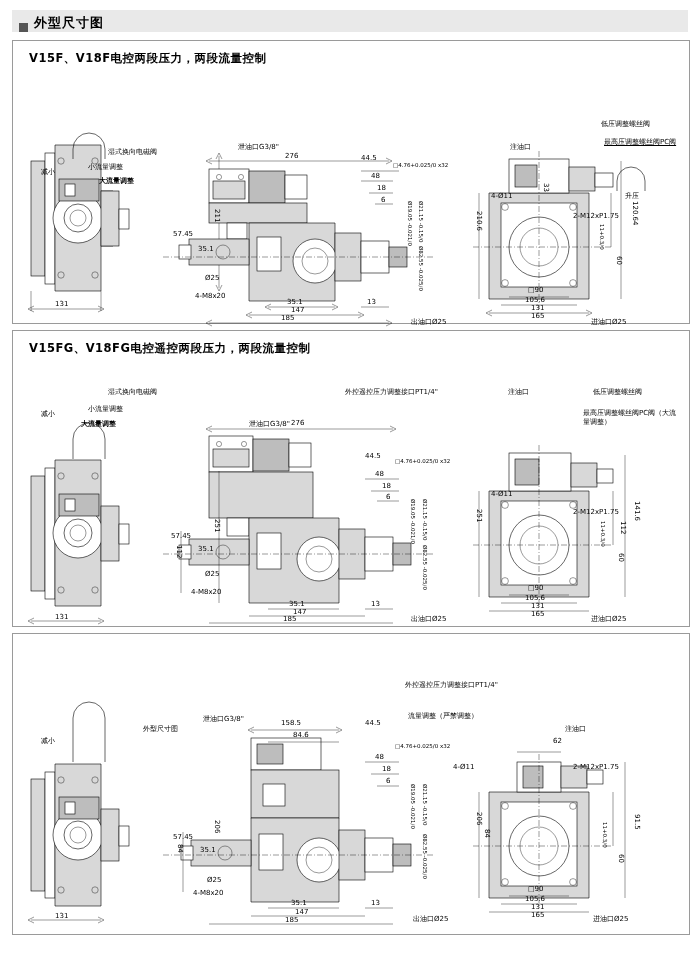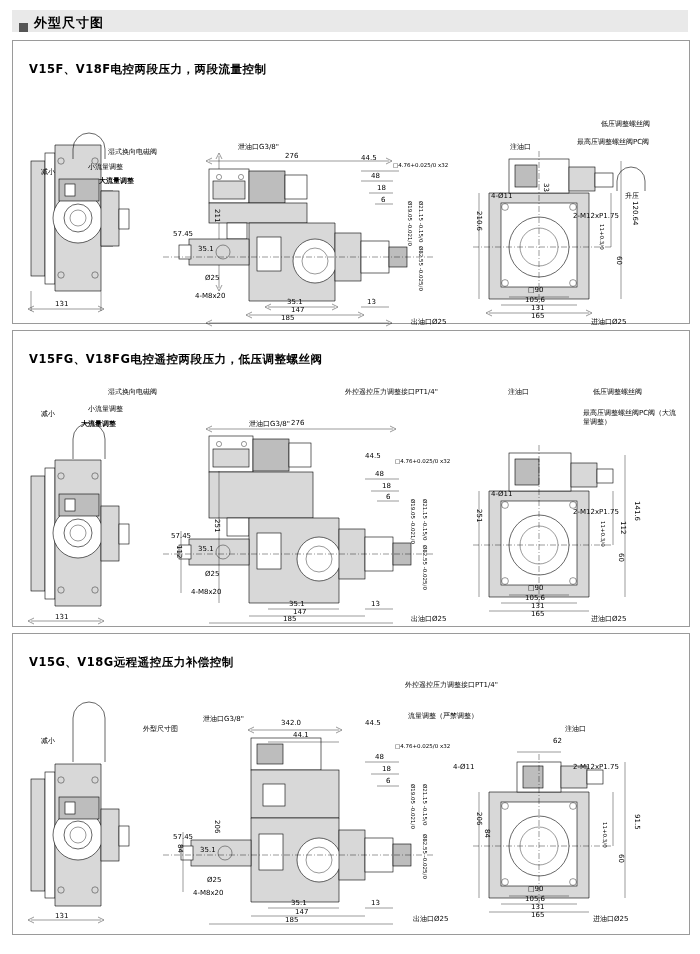"V15F、V18F电控两段压力，两段流量控制" .sec-title { top: 21px -> 10px }
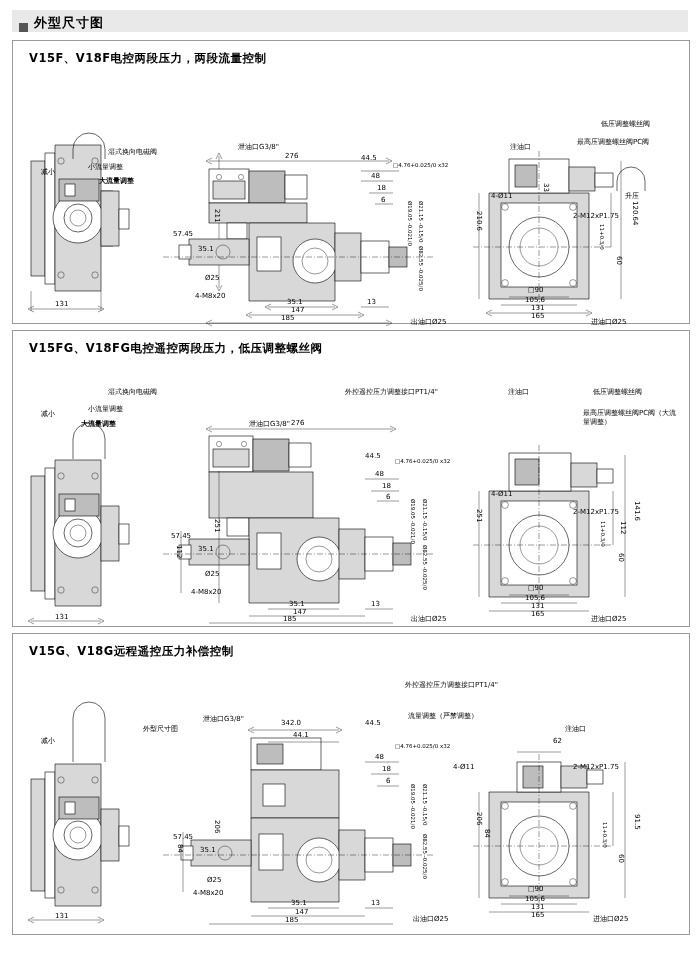"最高压调整螺丝阀PC阀" div.lbl { left: 564px -> 591px; text-decoration: none -> underline }
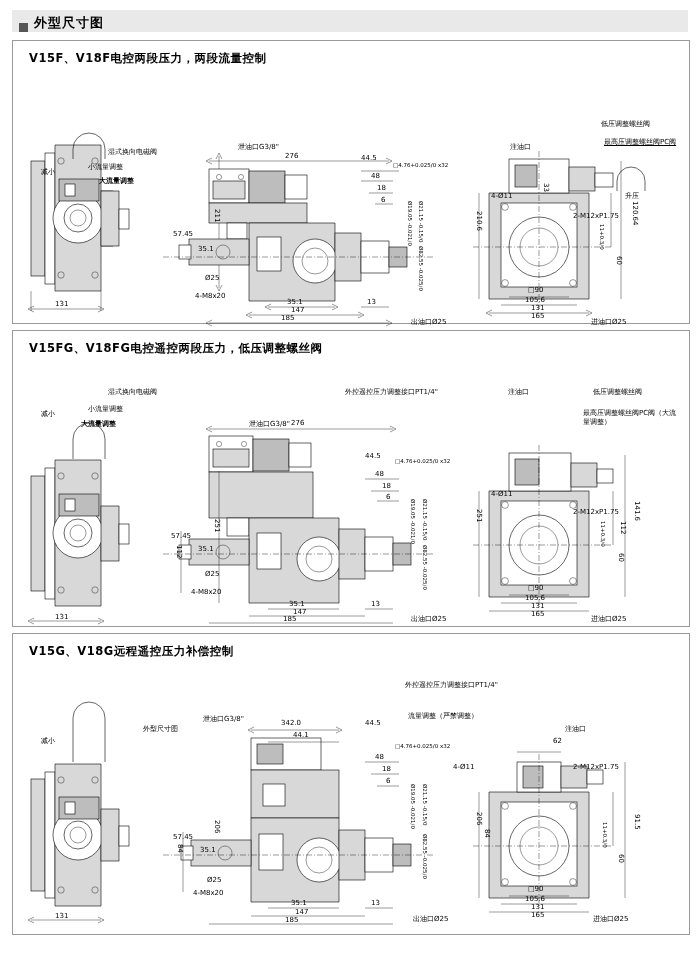"V15FG、V18FG电控遥控两段压力，低压调整螺丝阀" div.sec-title { text: 低压调整螺丝阀 -> 两段流量控制 }
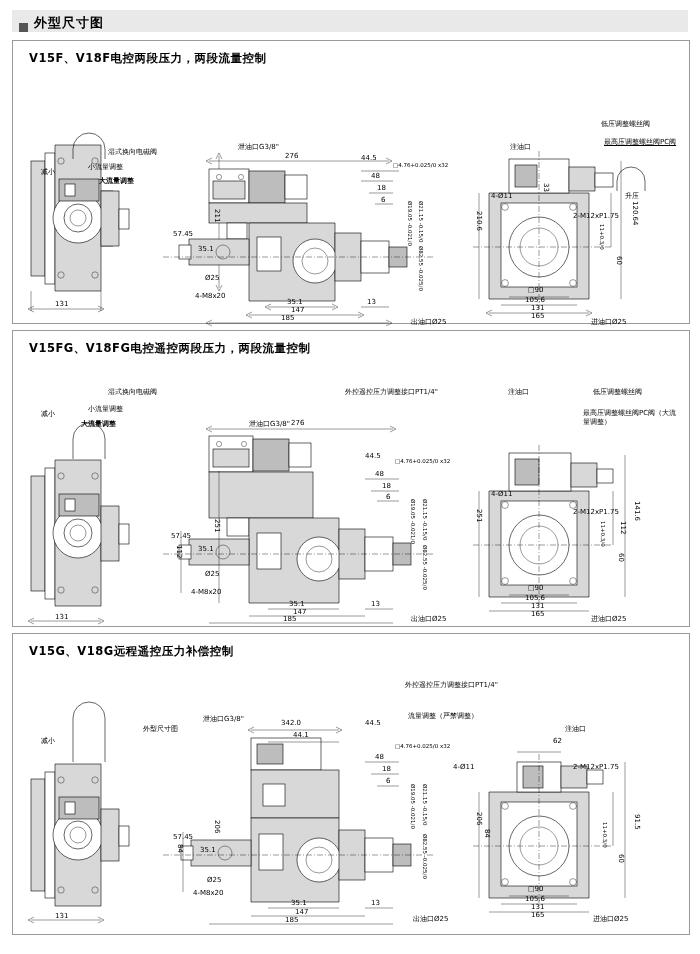"V15G、V18G远程遥控压力补偿控制" div.sec-title { html: <div>V15G、V18G远程遥控压力补偿控制</div> -> none }
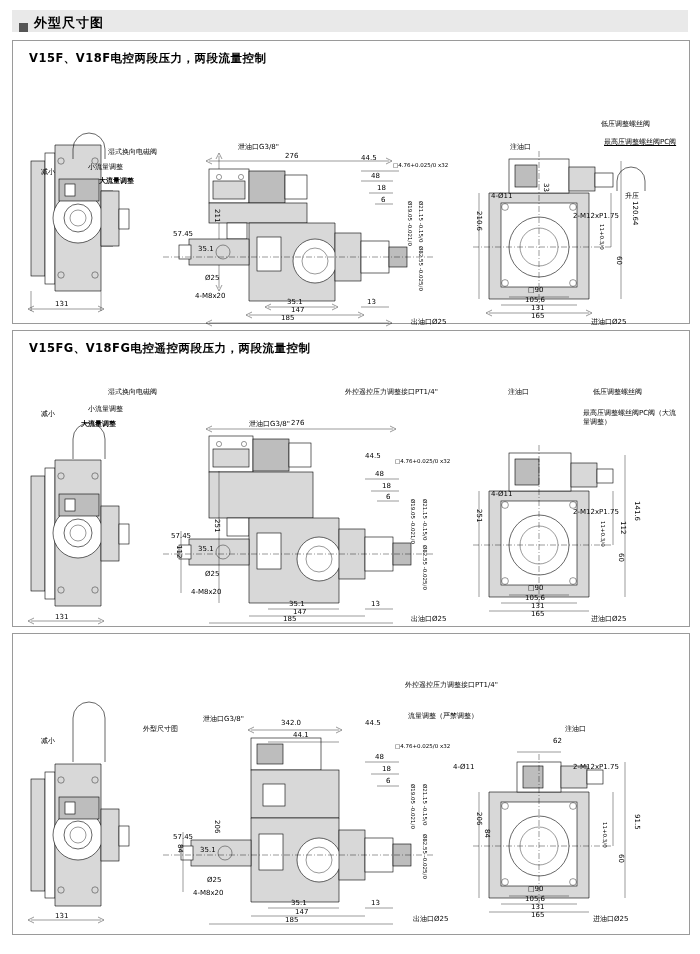"342.0" div.lbl { text: 342.0 -> 158.5 }
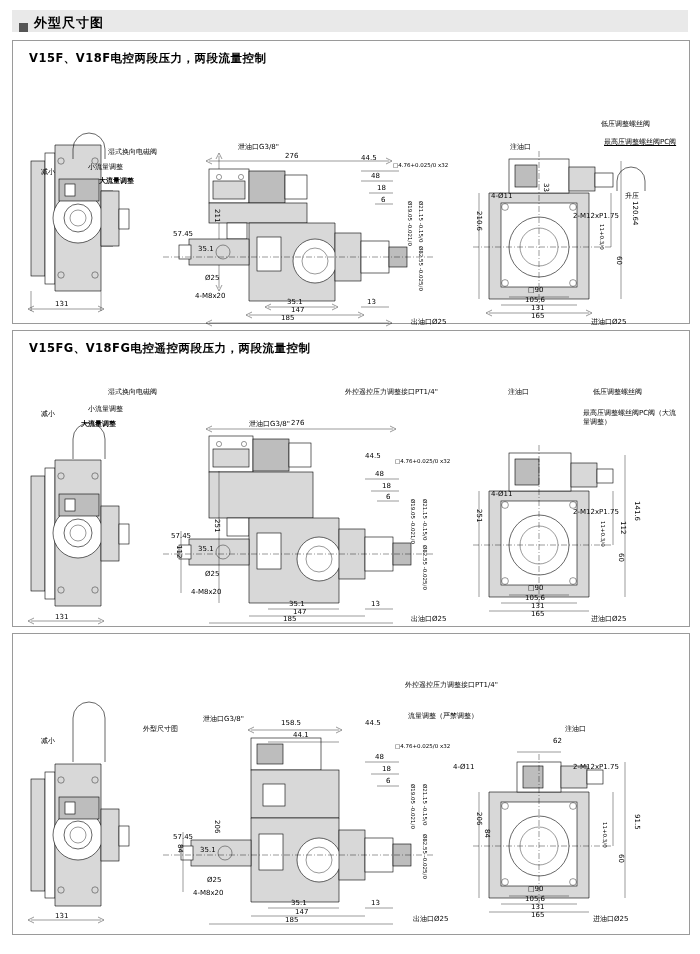"44.1" div.lbl { text: 44.1 -> 84.6 }
